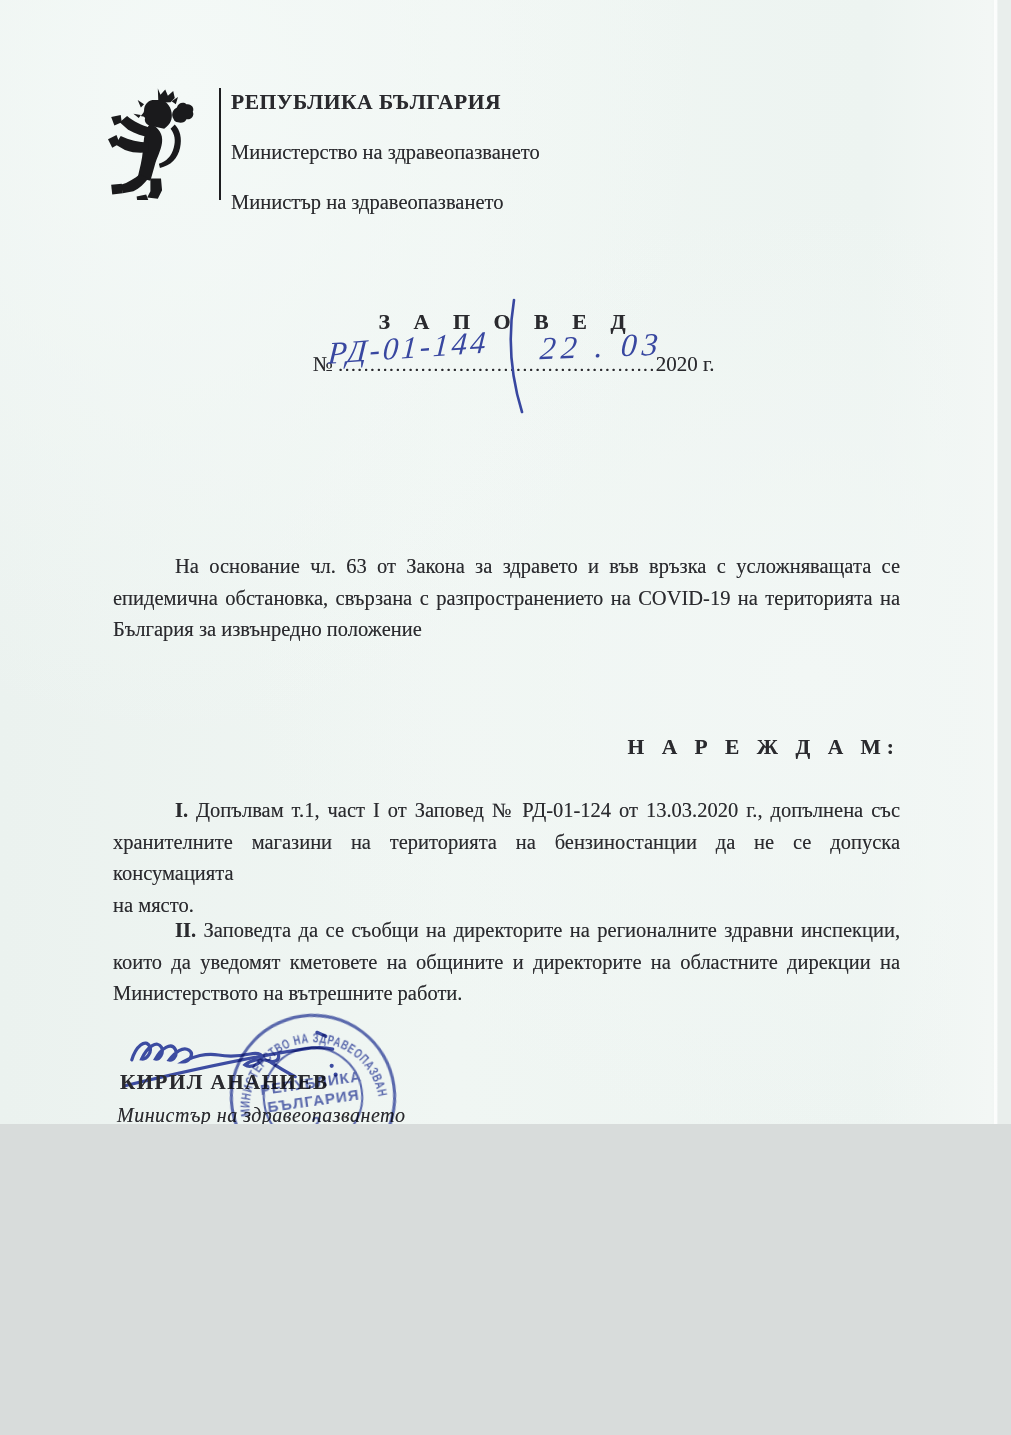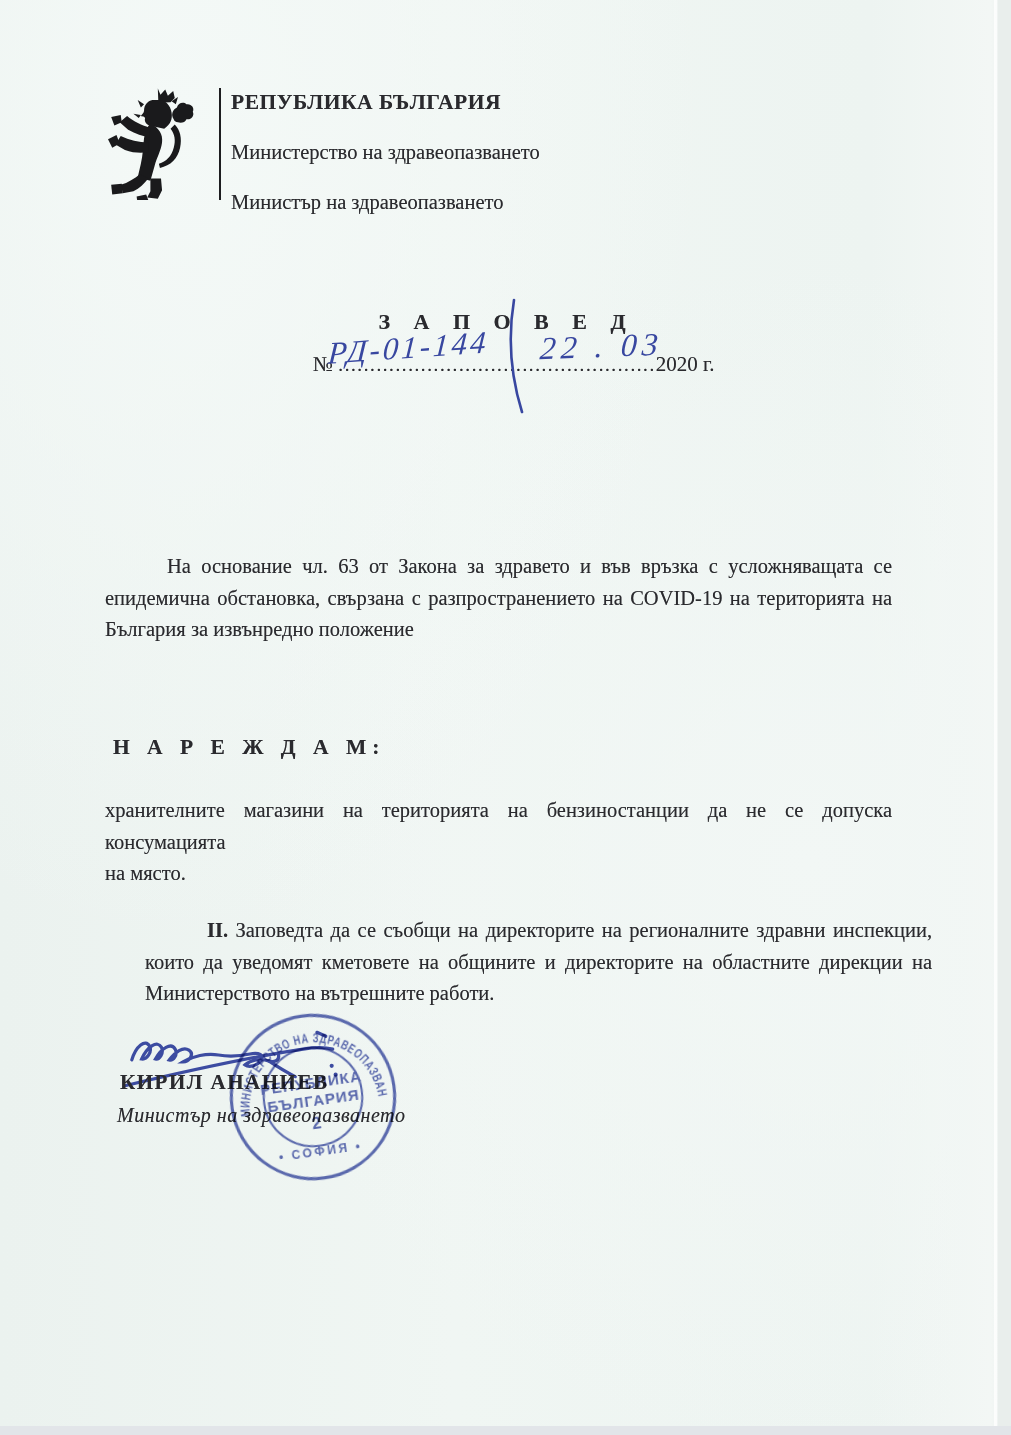"РЕПУБЛИКА БЪЛГАРИЯ" .page { height: 1435px -> 1124px }
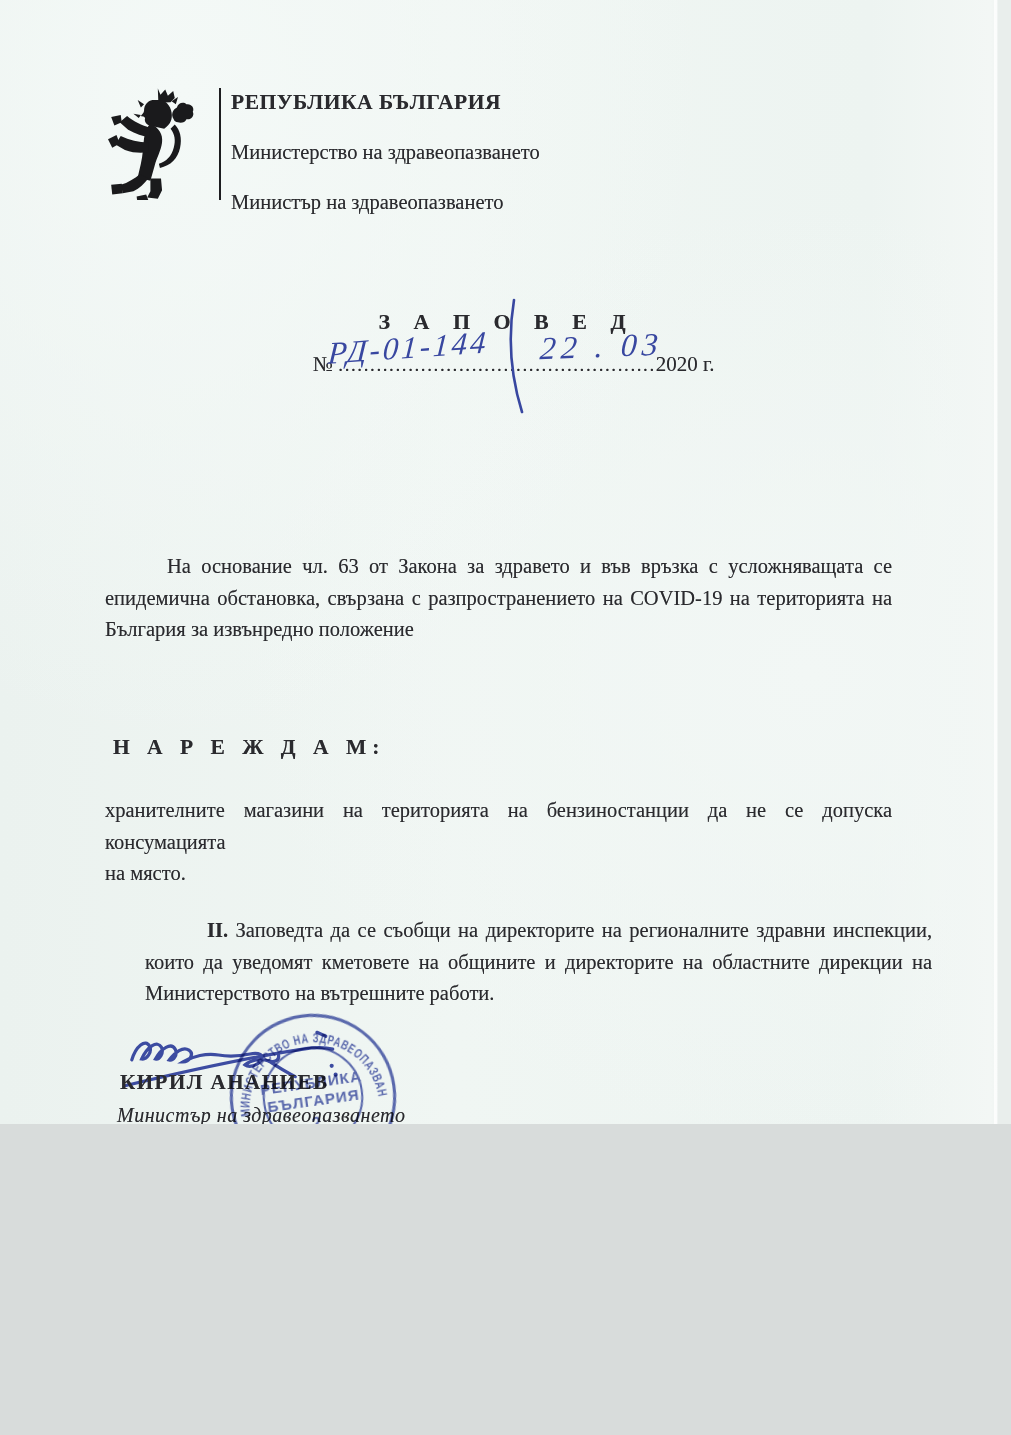"На основание чл. 63 от" .para { left: 105px -> 113px }
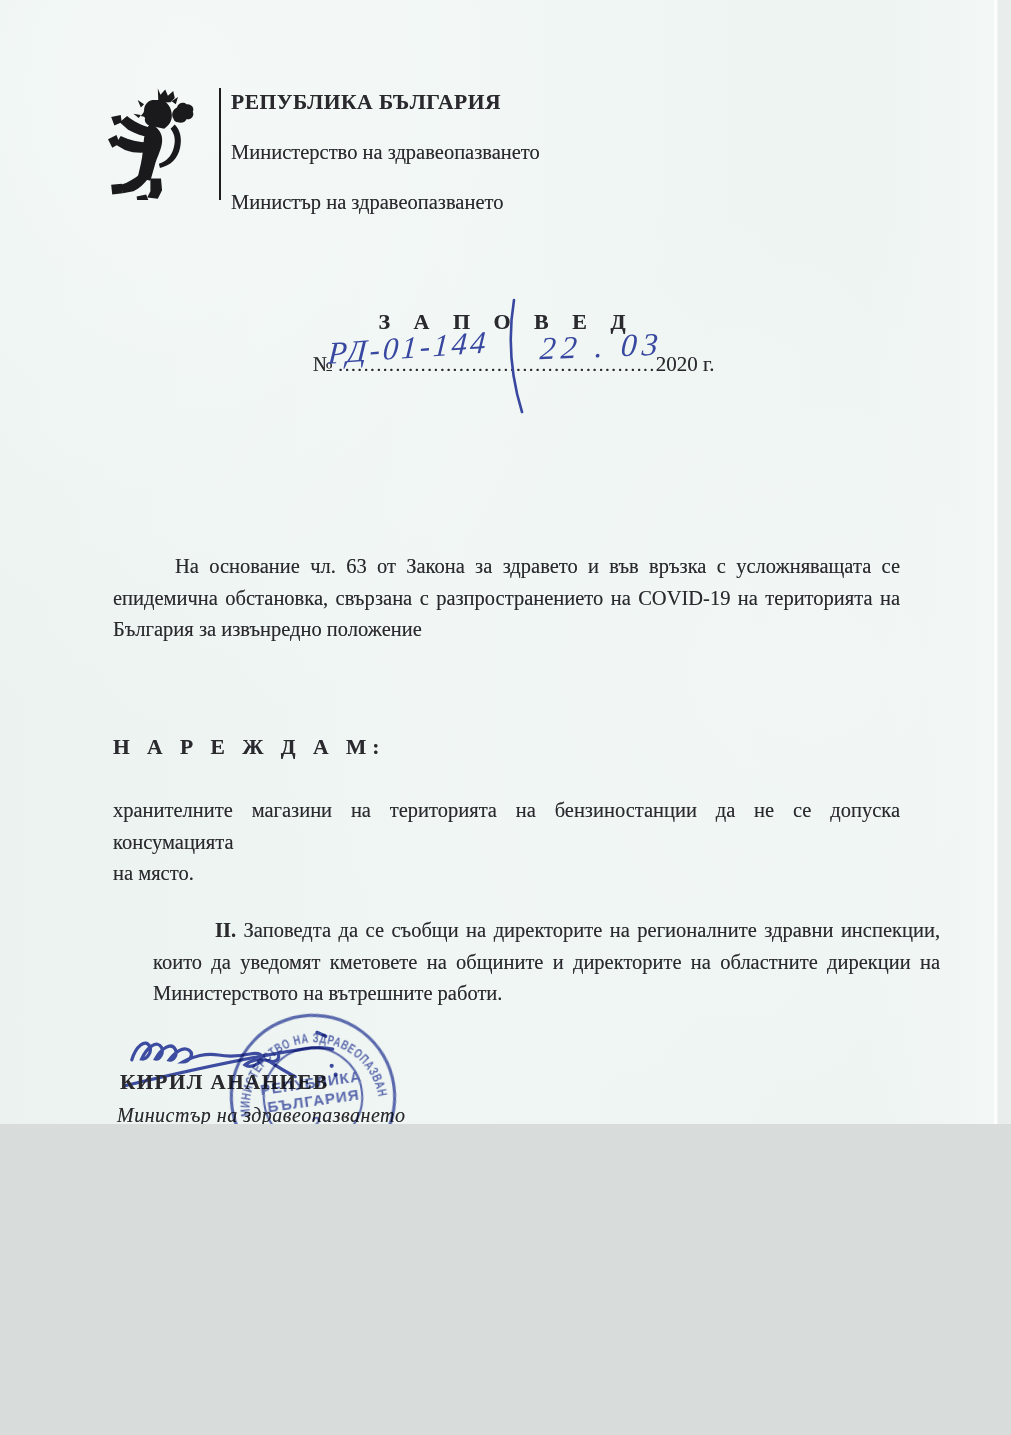"Н А Р Е Ж" .order-heading { text-align: left -> right }
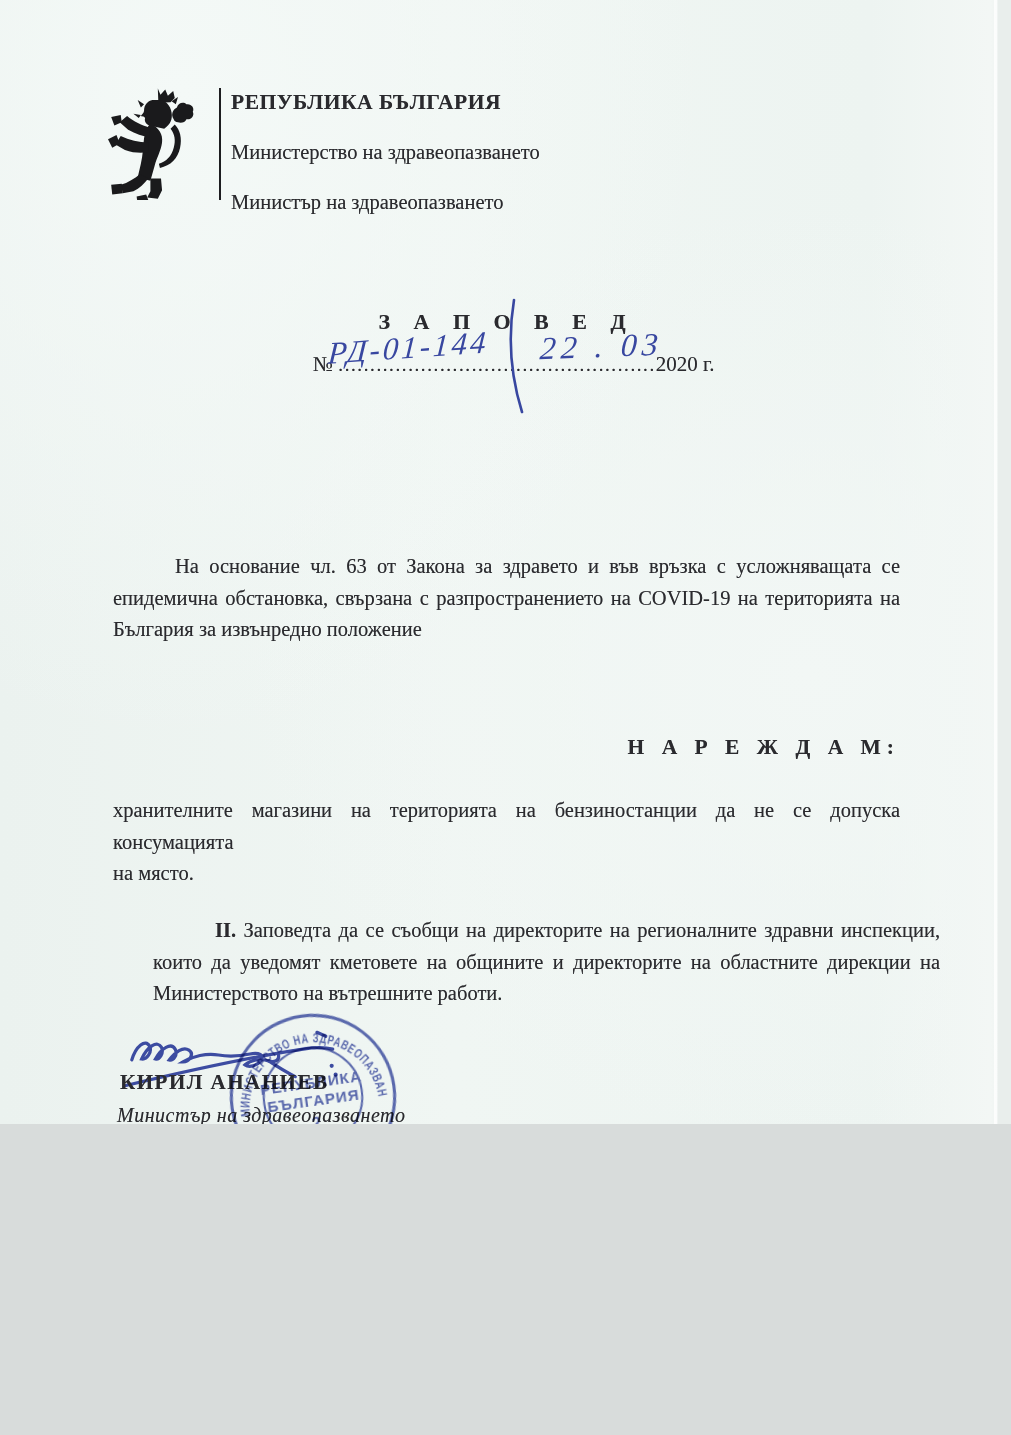"I. Допълвам т.1, част I" div.jline { html: none -> <div><span>I.</span> <span>Допълвам т.1, част I от Заповед № РД-01-124 от 13.03.2020 г., допълнена със</span></div> }
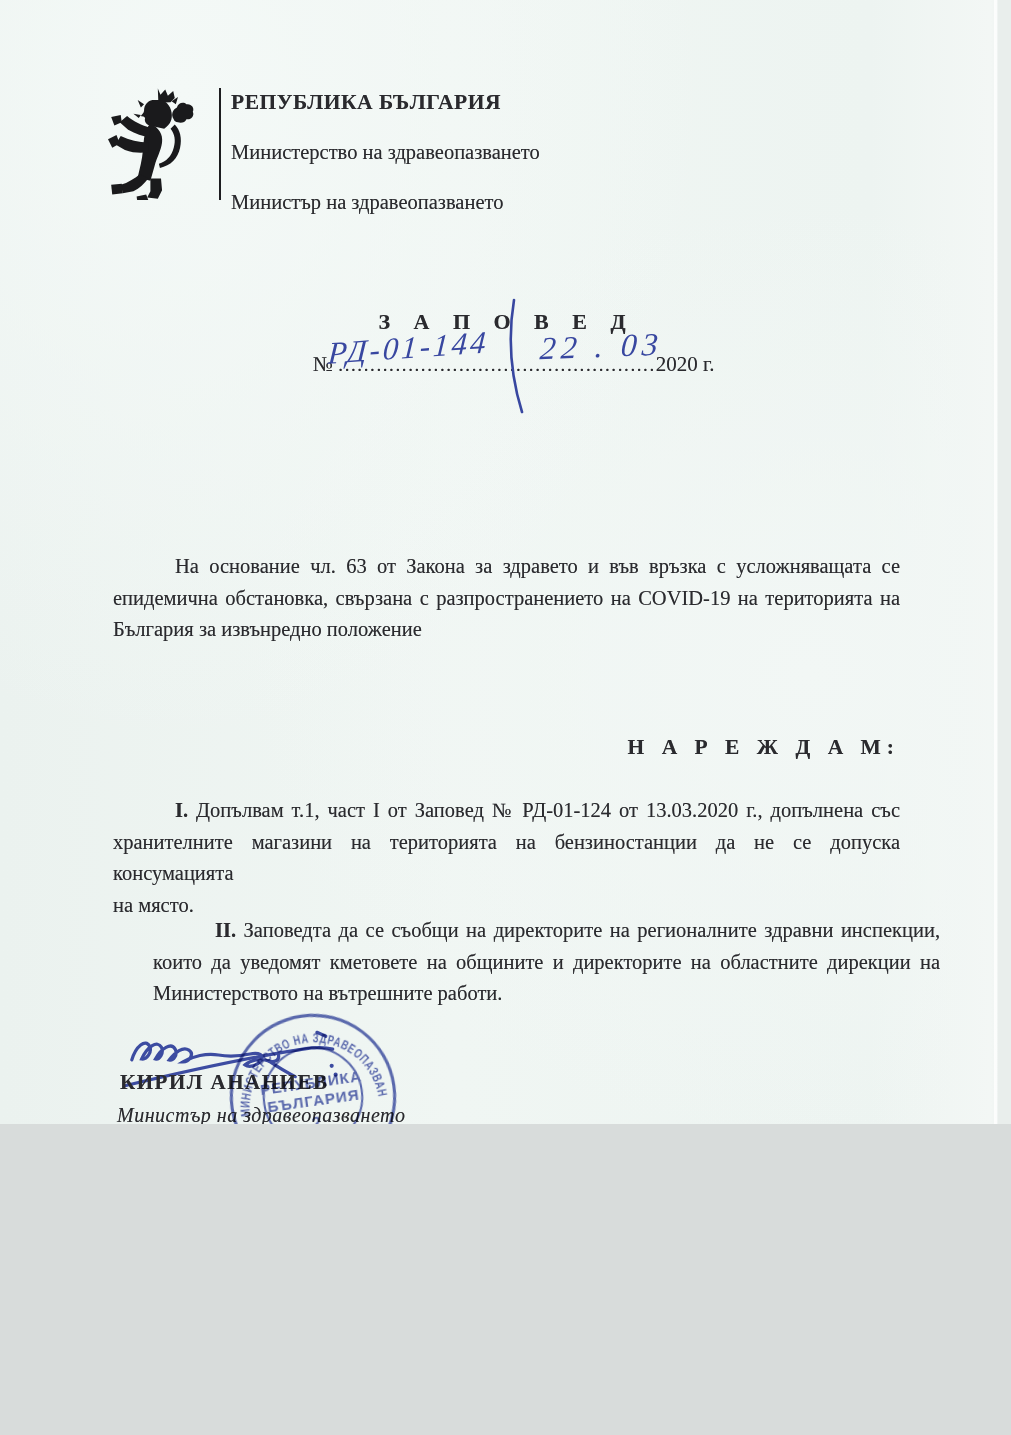"II. Заповедта да се съобщи" .point2 { margin-left: 40px -> none }
